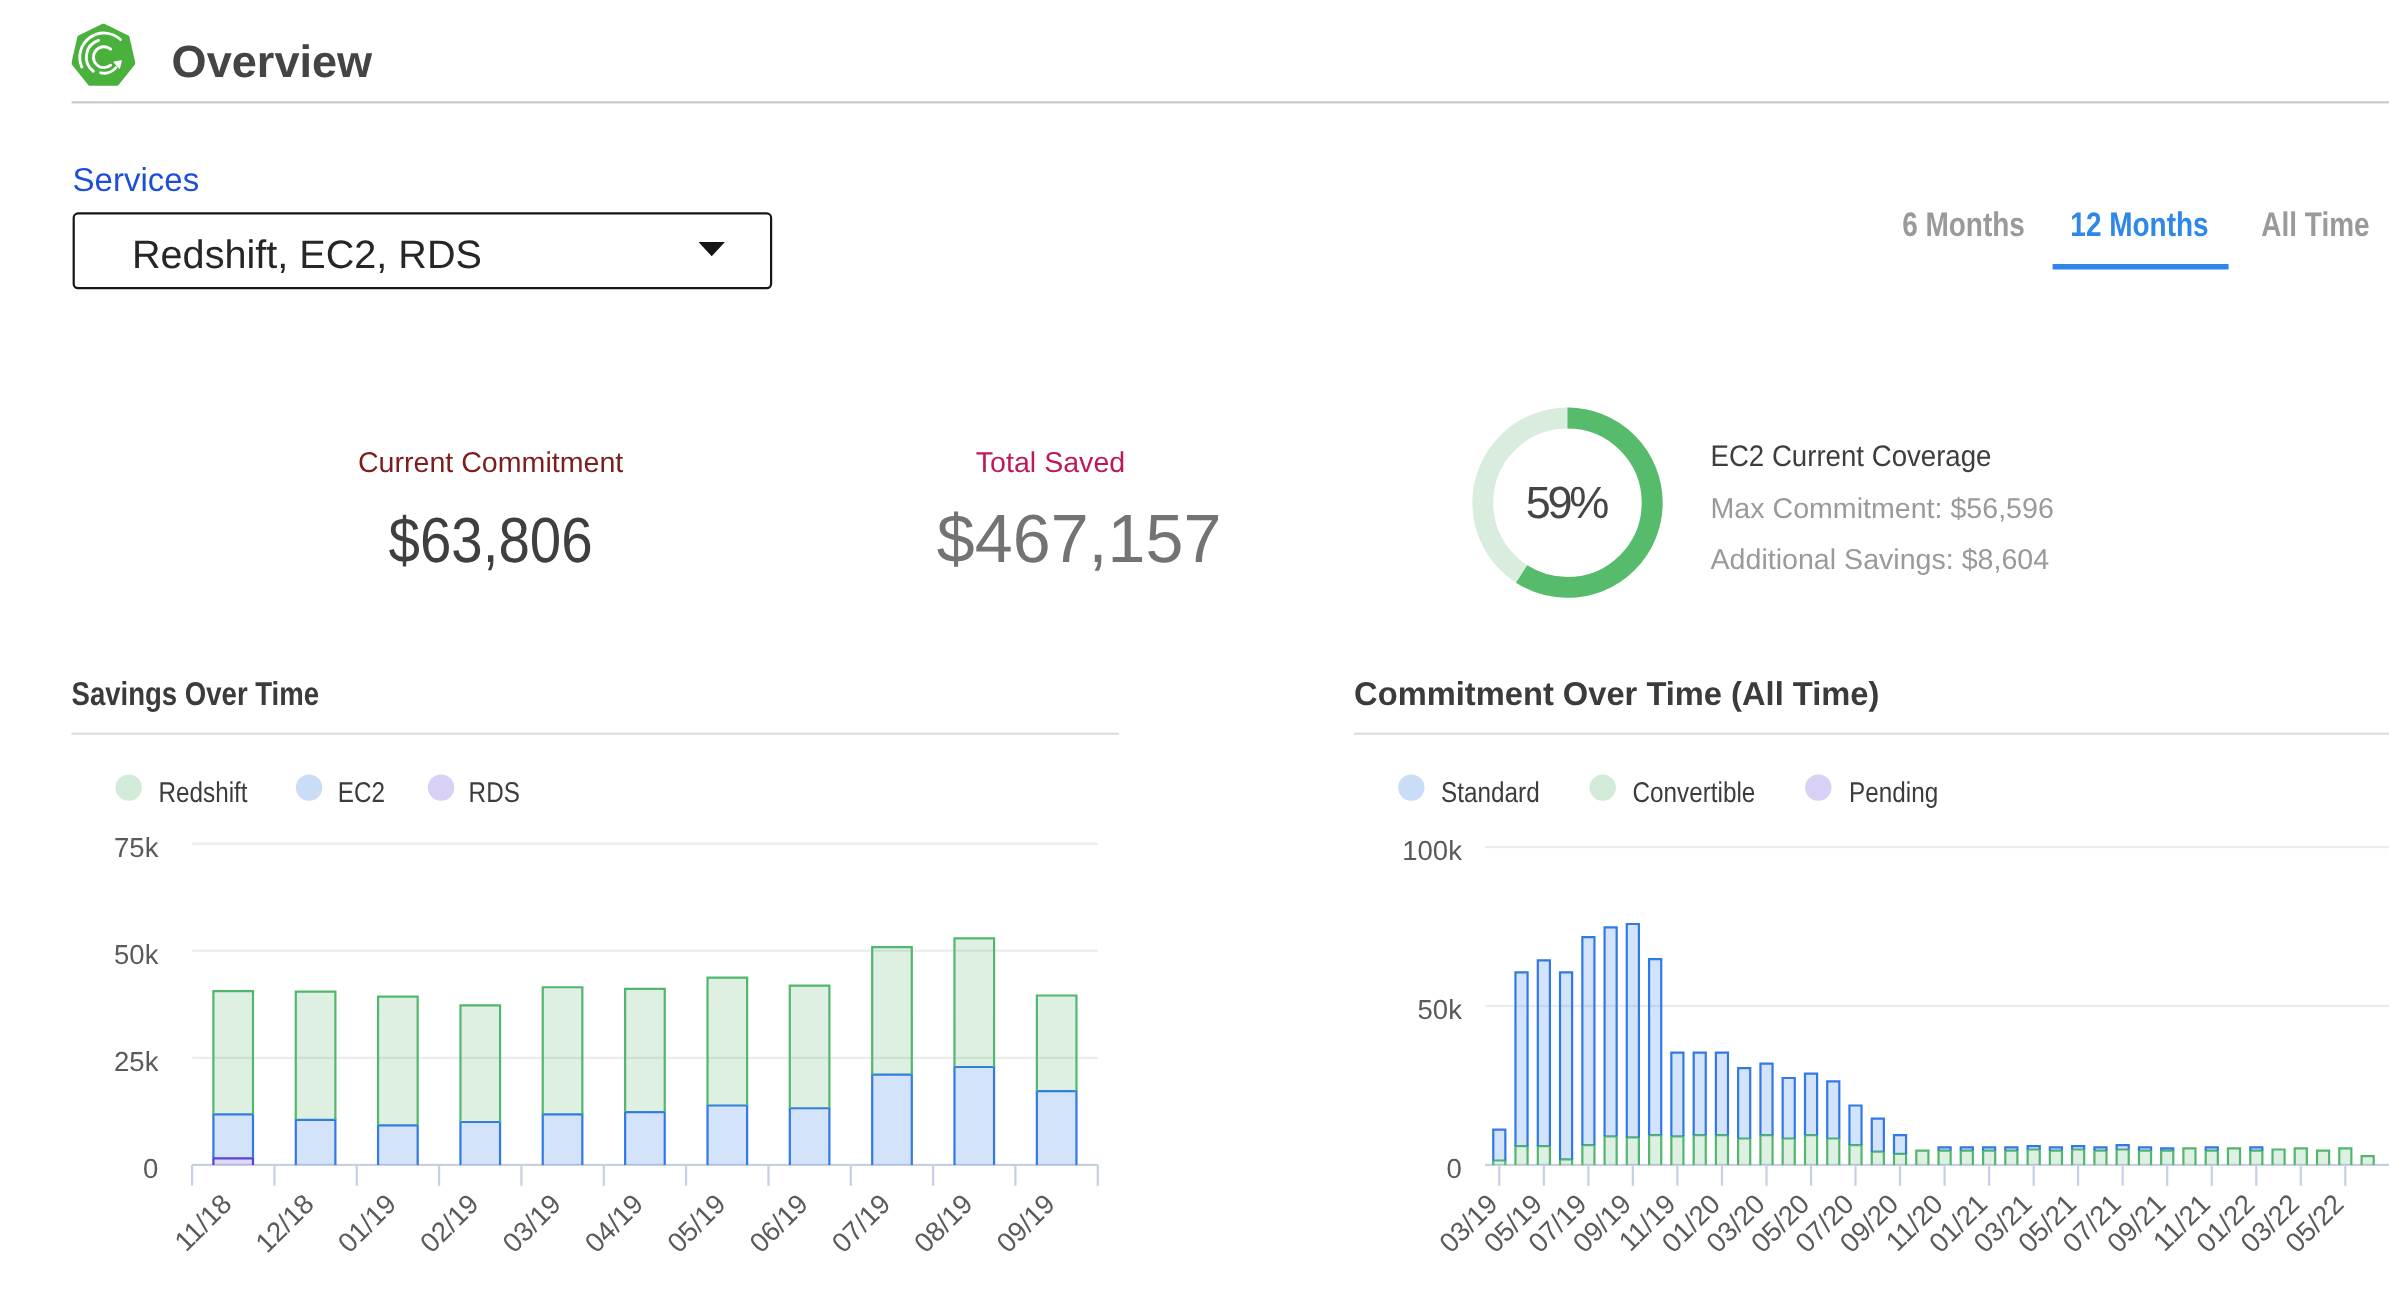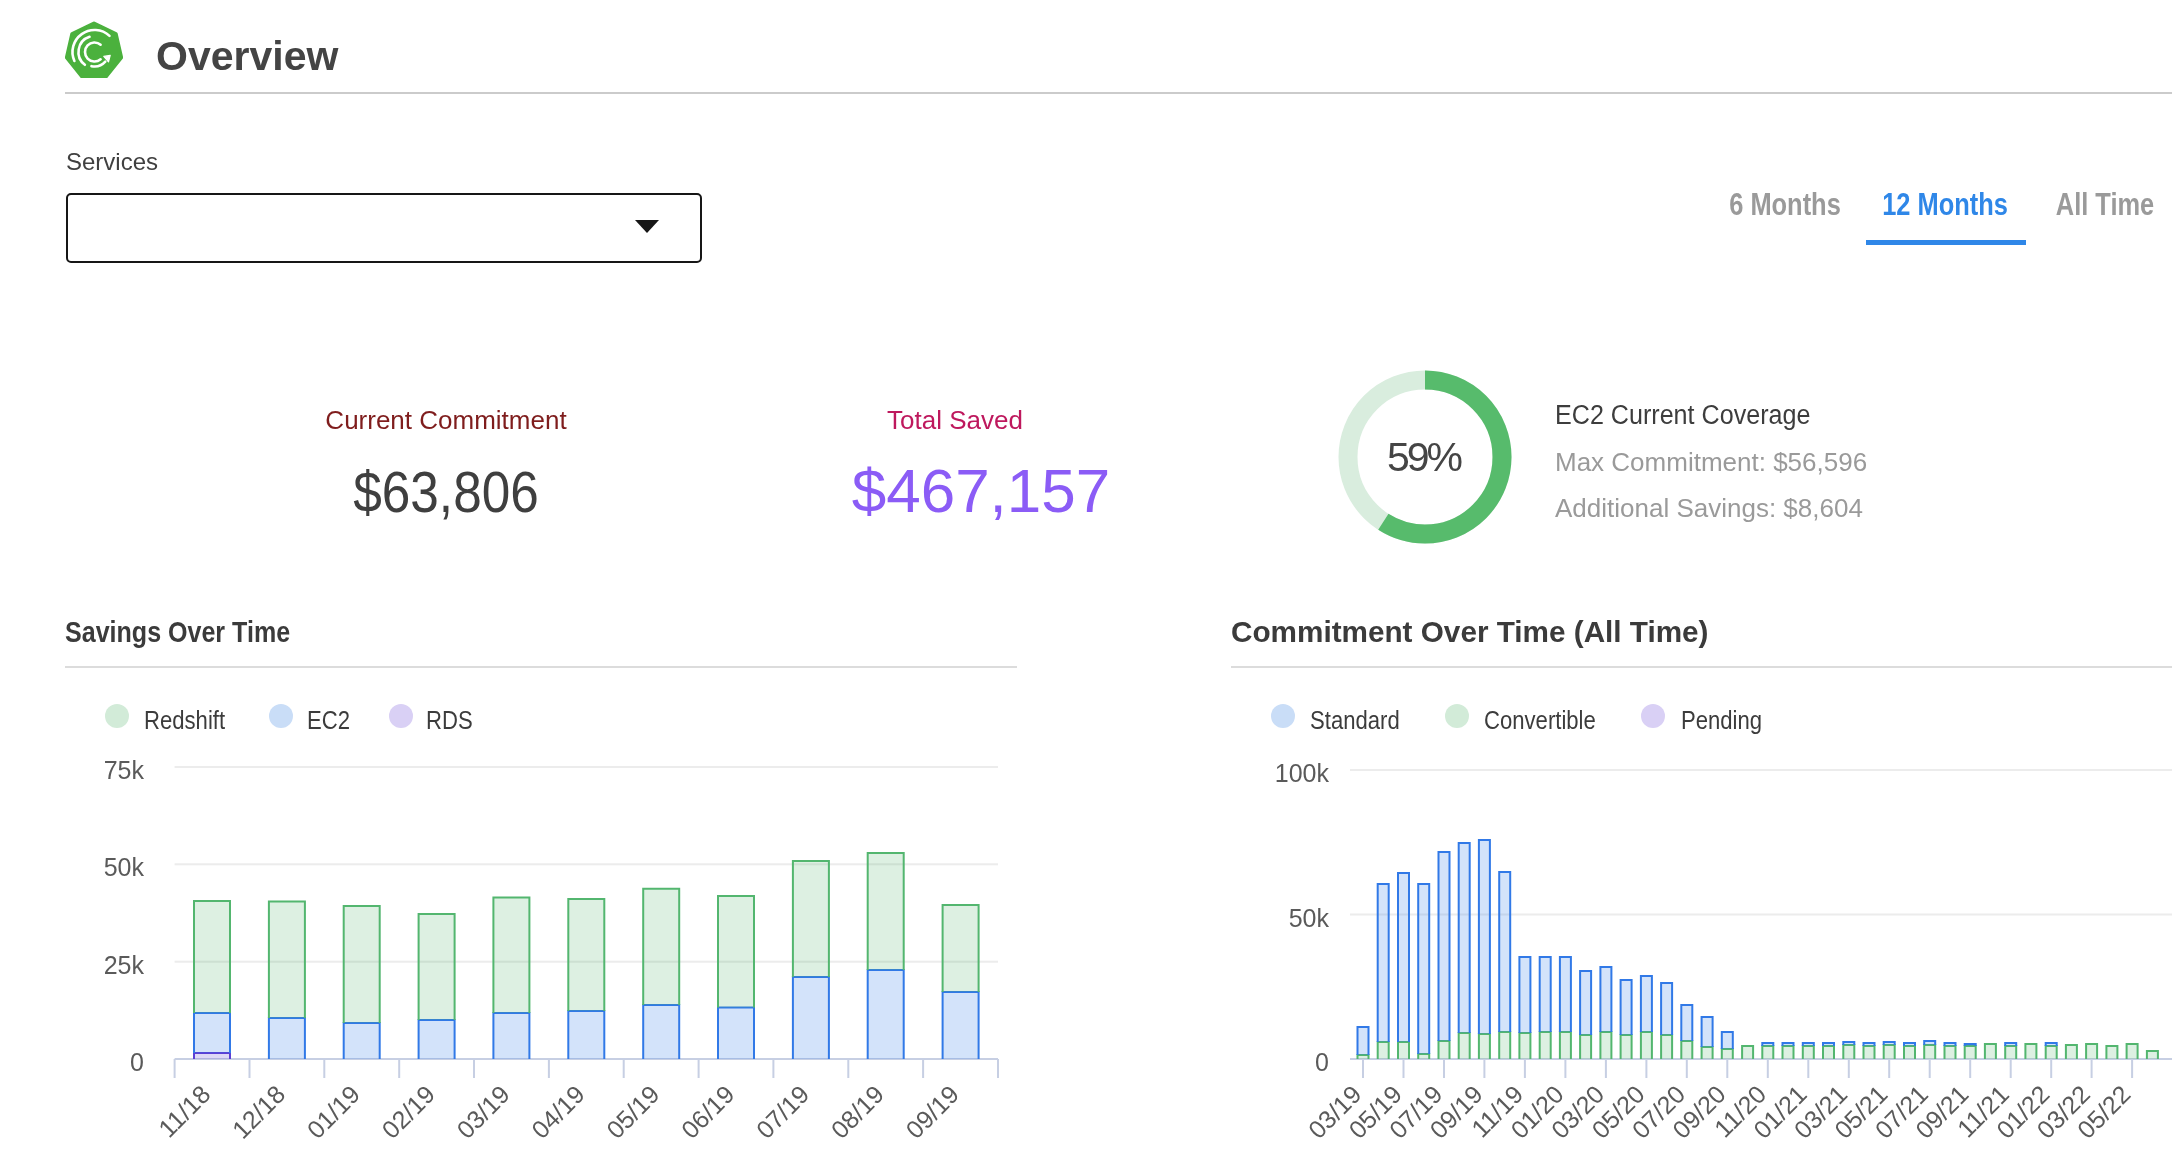"Services" div.abs { color: #404040 -> #1d4ed8; font-size: 24px -> 30px }
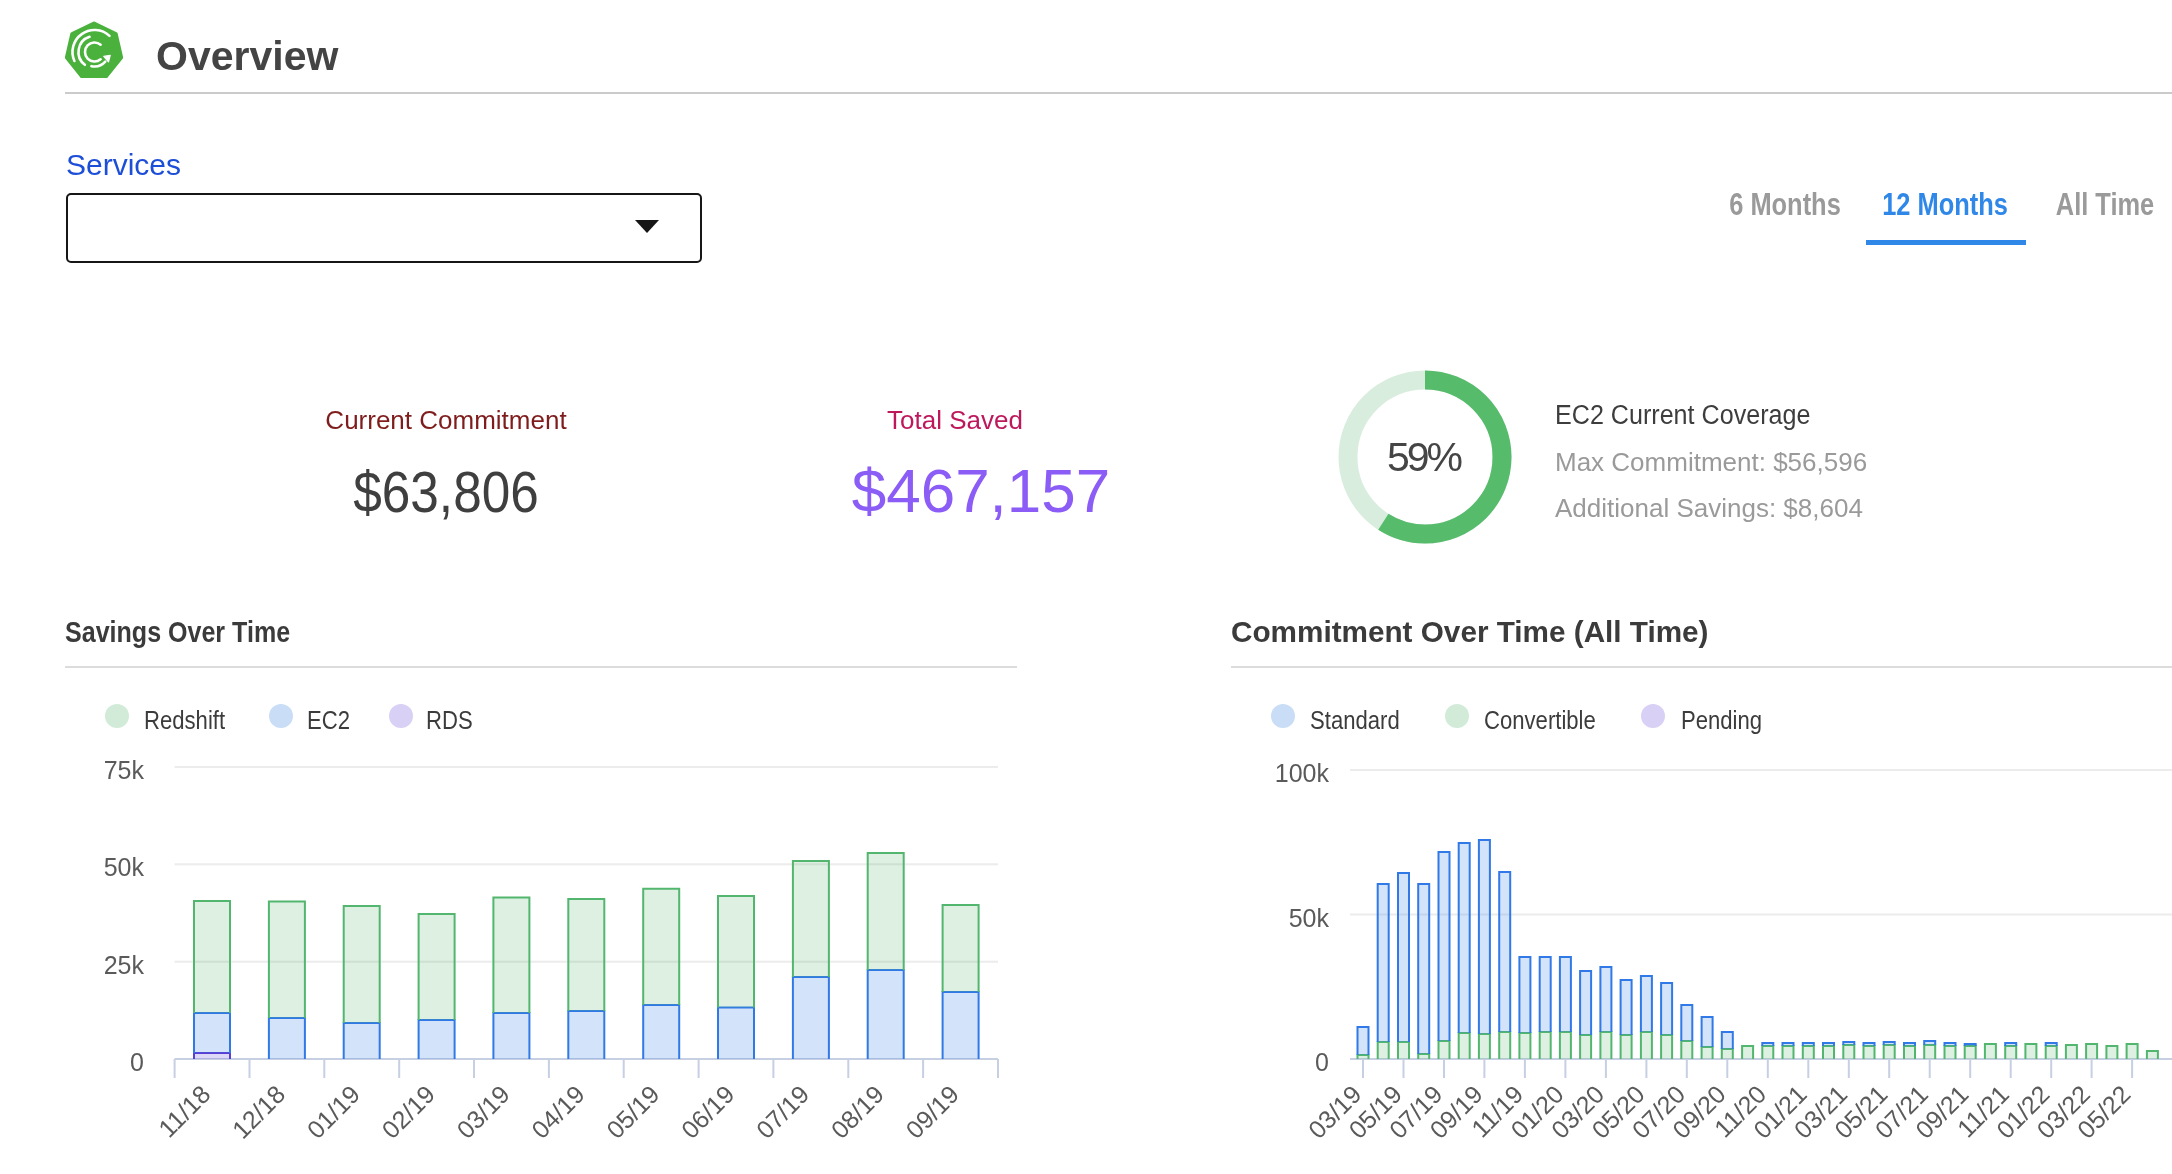"Redshift, EC2, RDS" div.abs { html: none -> <div>Redshift, EC2, RDS</div> }
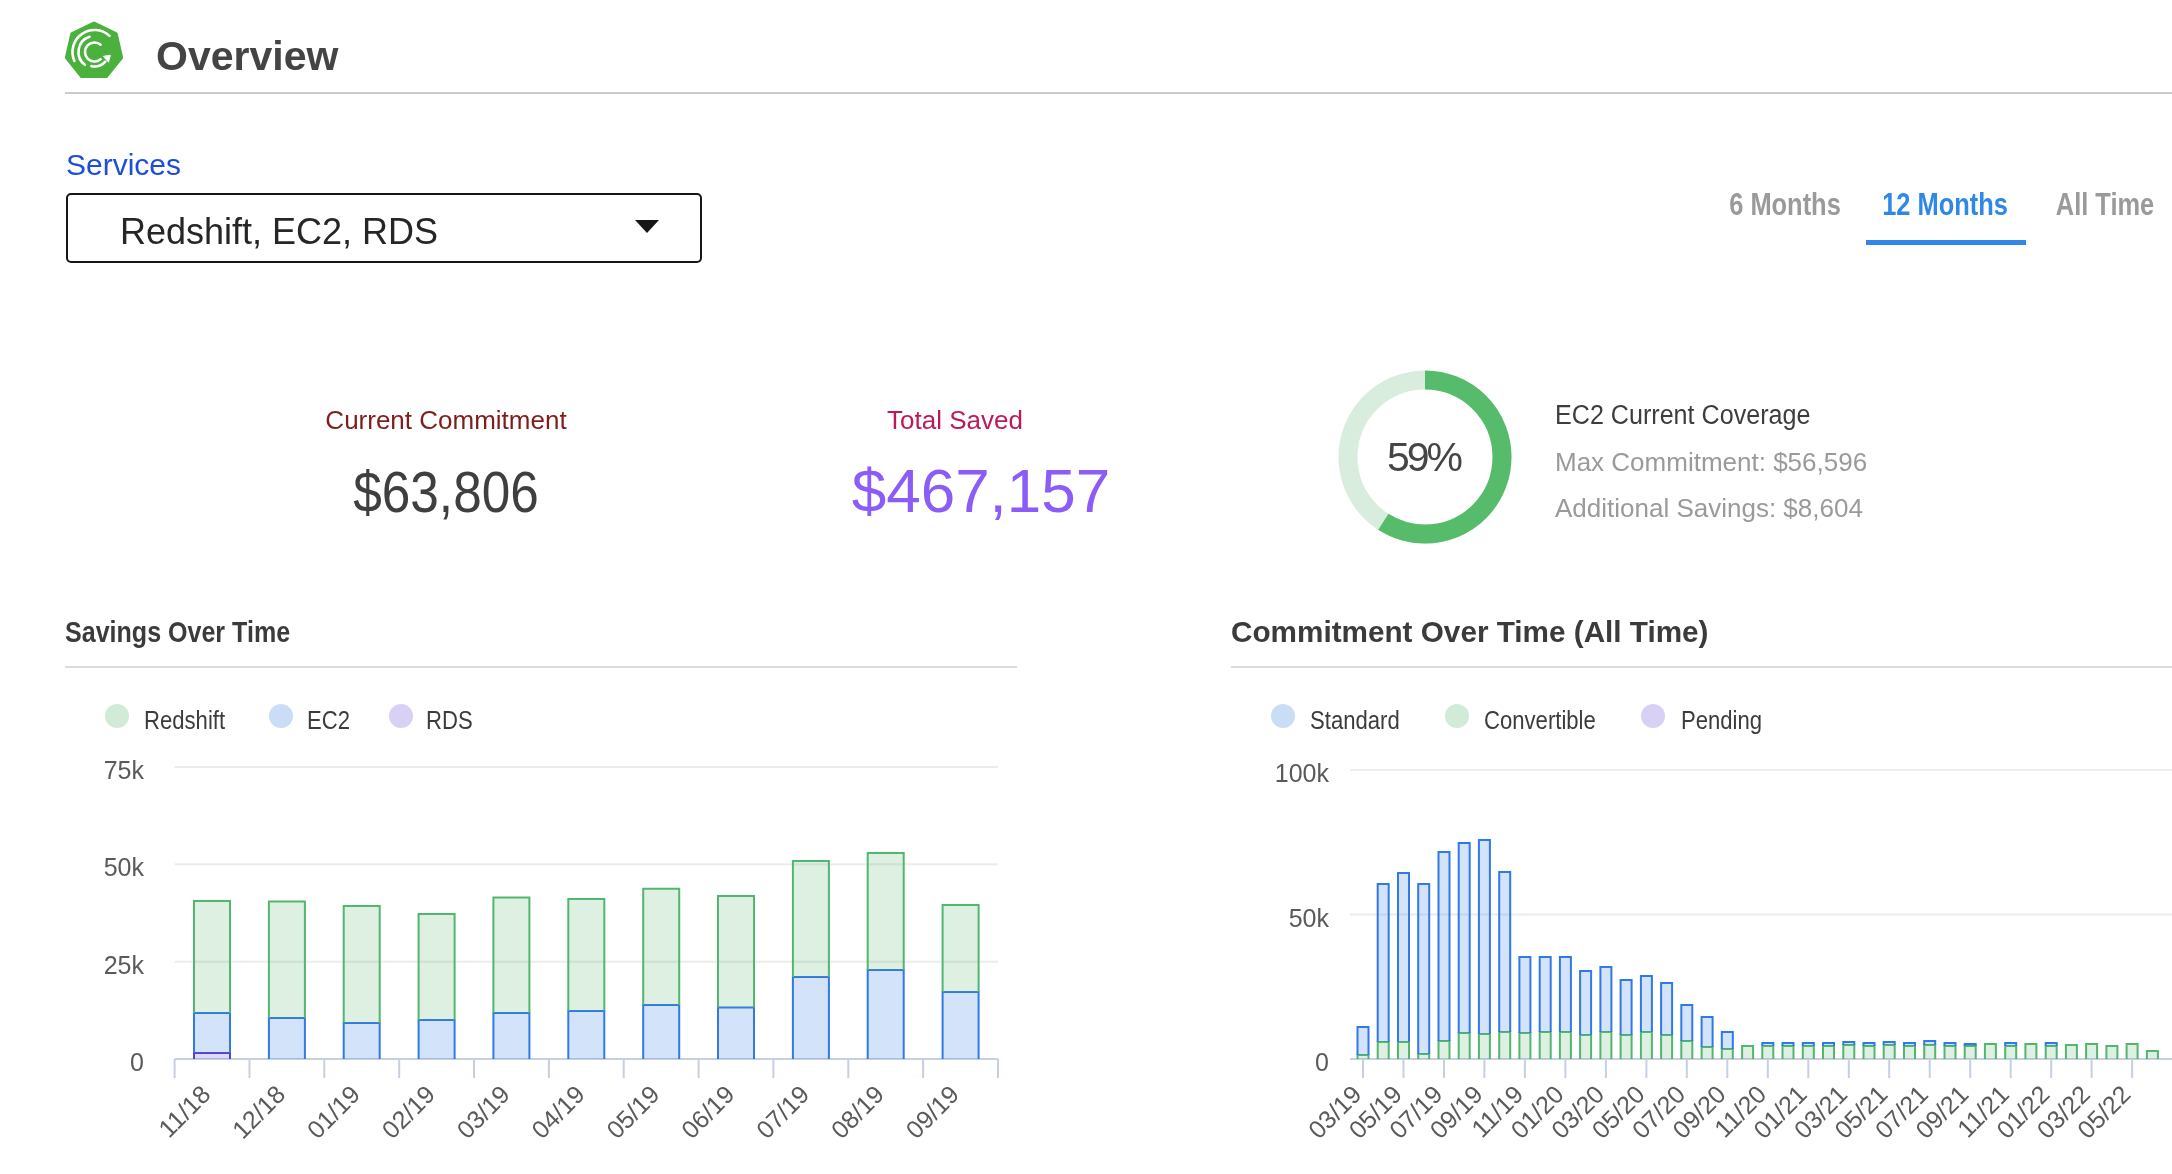"$467,157" div.abs { color: #8b5cf6 -> #737373 }
